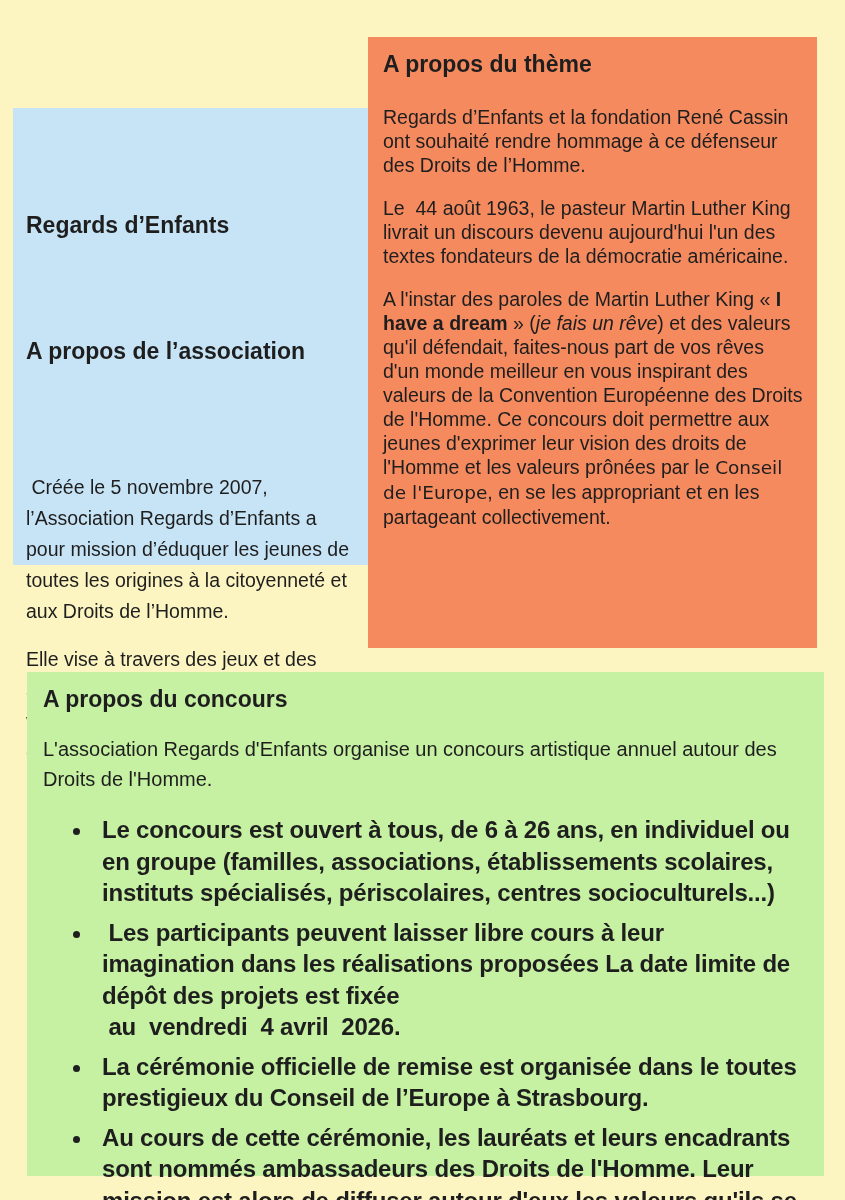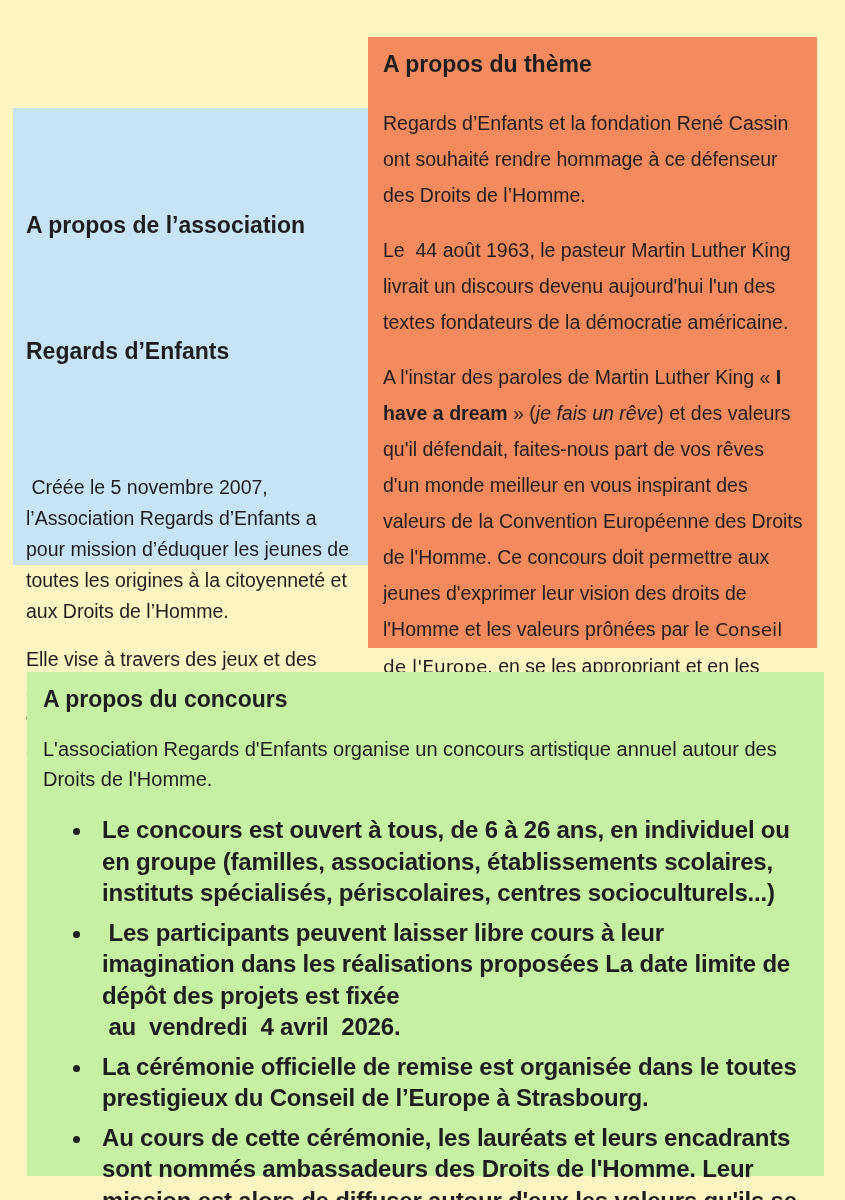"Regards d’Enfants et la fondation" .theme p { line-height: 36px -> 24px }
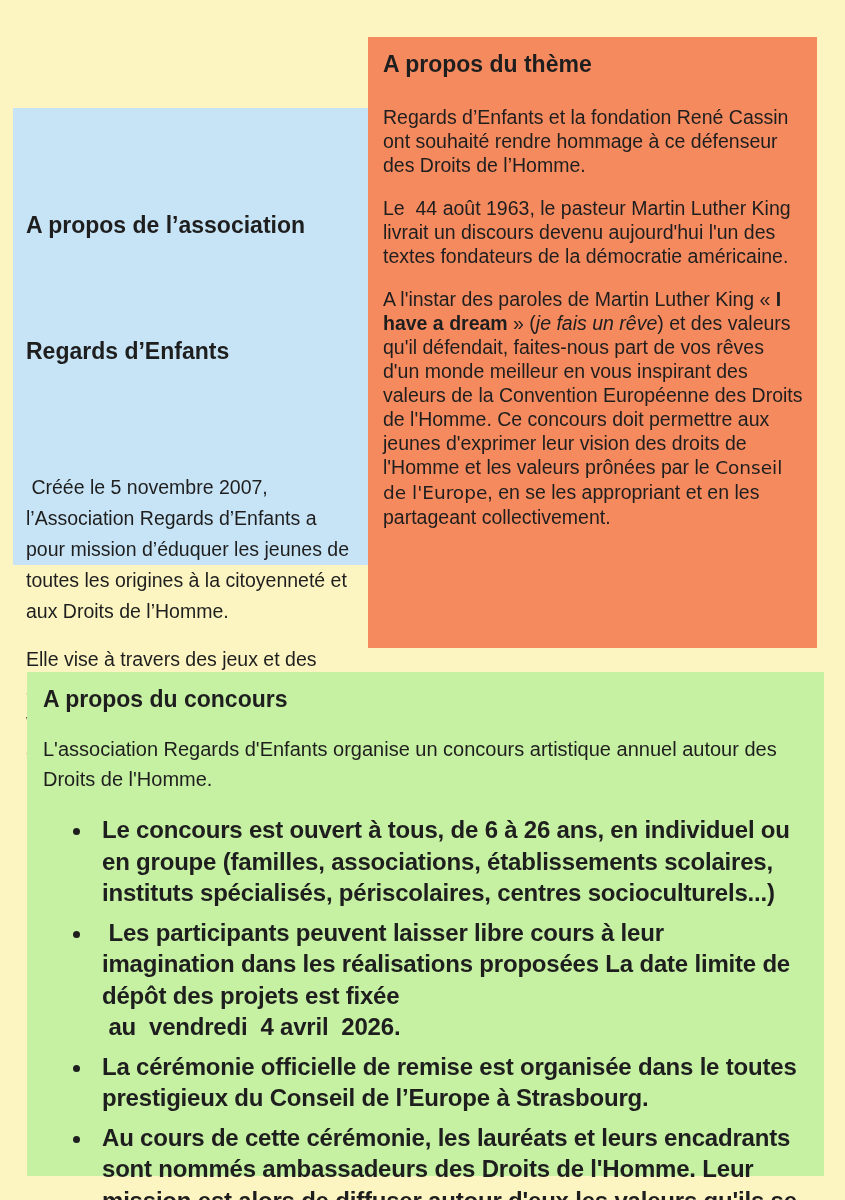"A propos de l’association" span.tl { order: before "Regards d’Enfants" -> after "Regards d’Enfants" }
